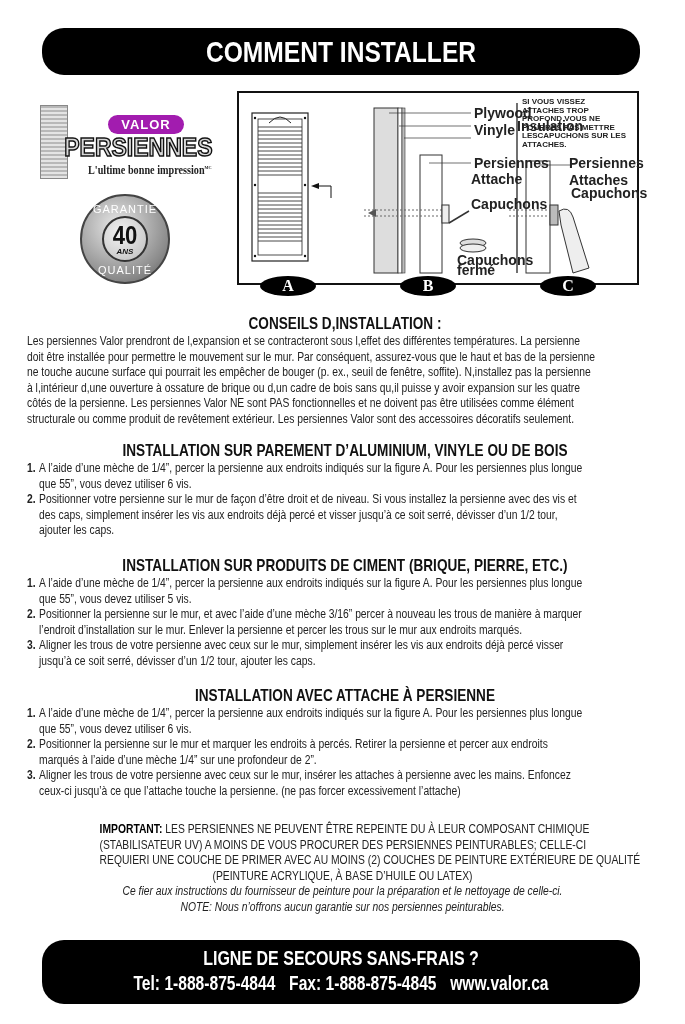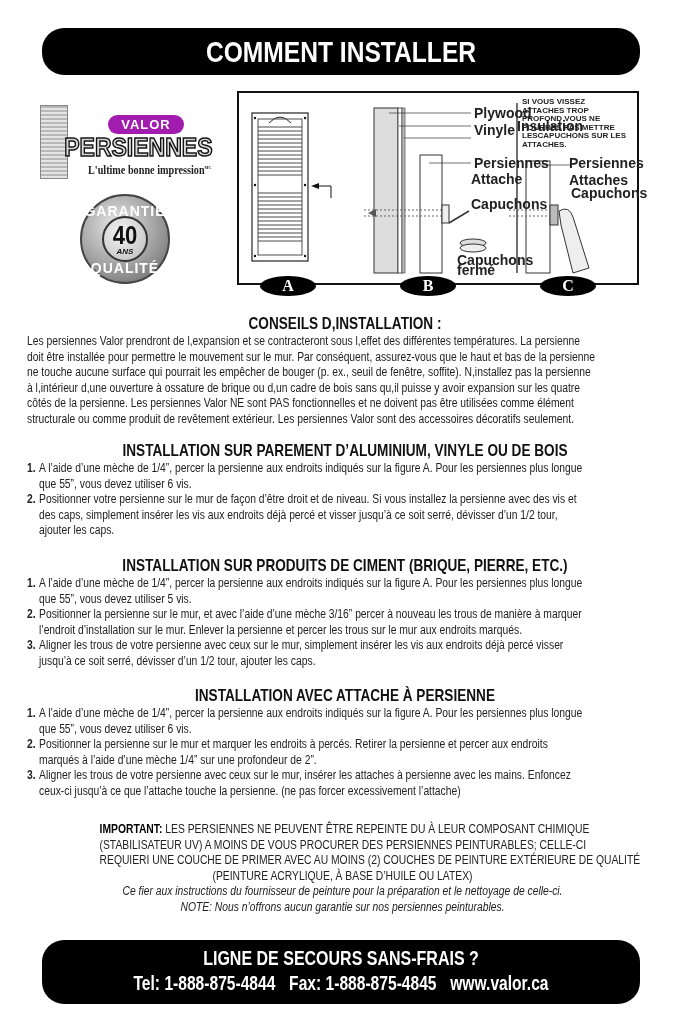"GARANTIE" .badge .arc-top, .badge .arc-bottom { font-size: 14px -> 11px; font-weight: bold -> normal }
